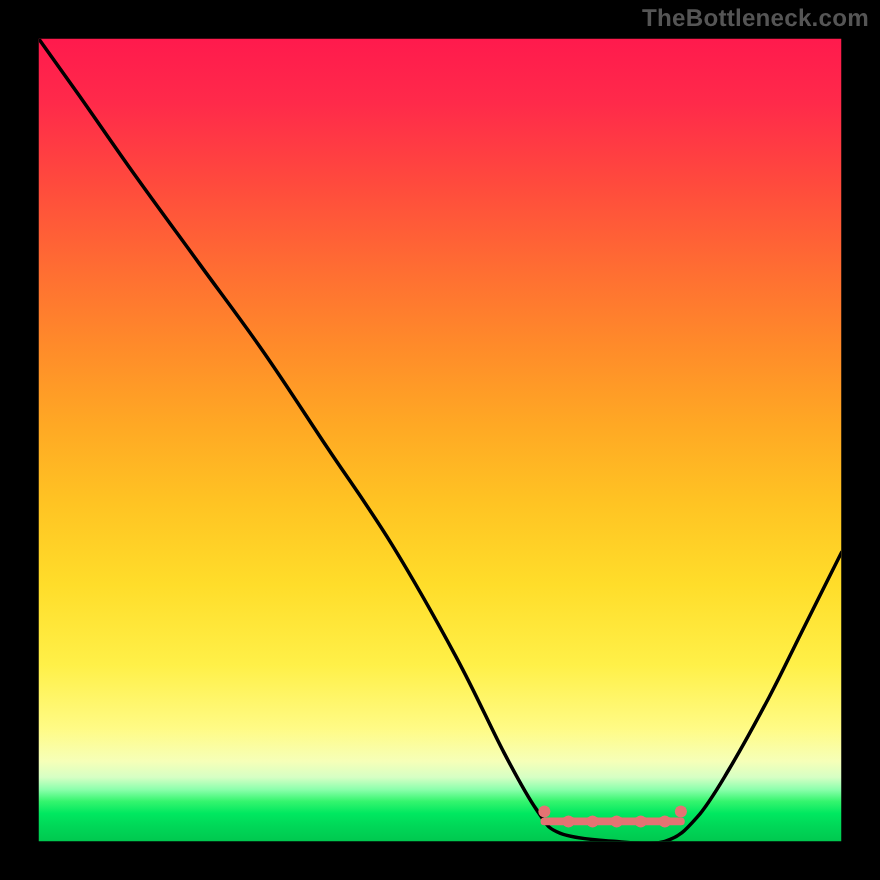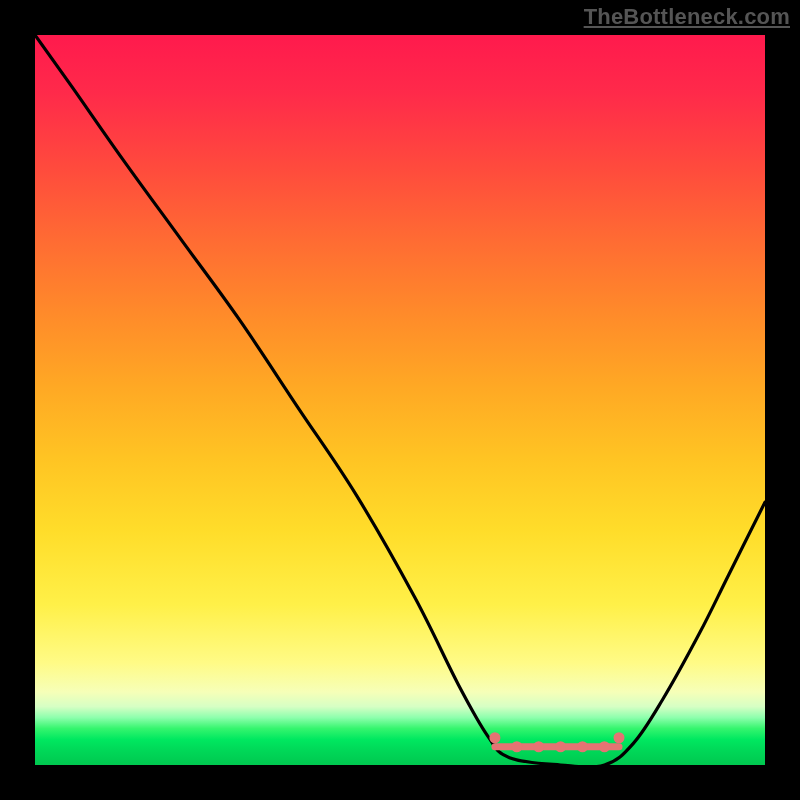"TheBottleneck.com" .watermark { text-decoration: underline -> none }
